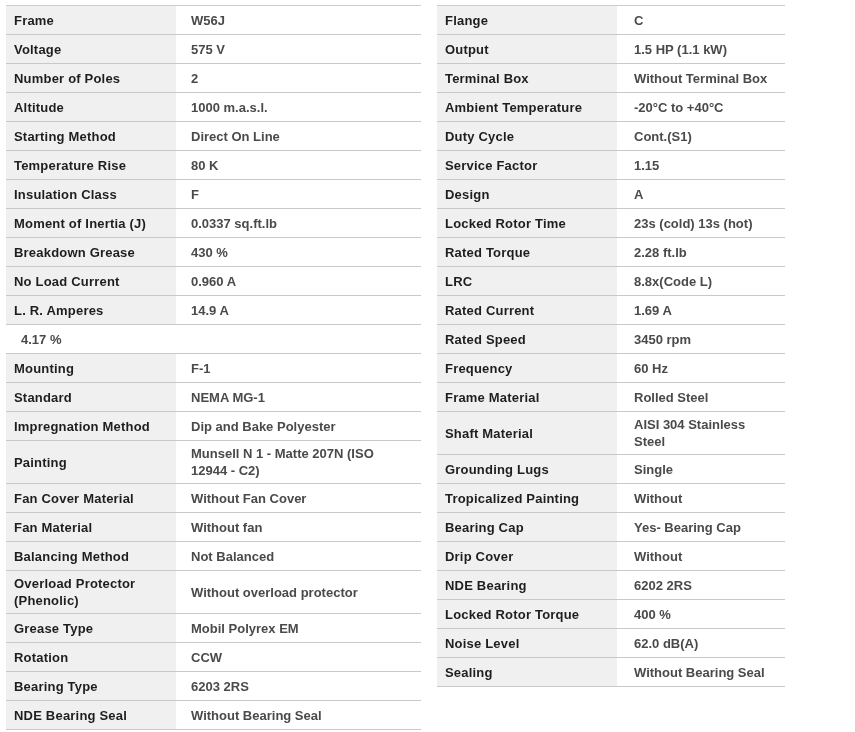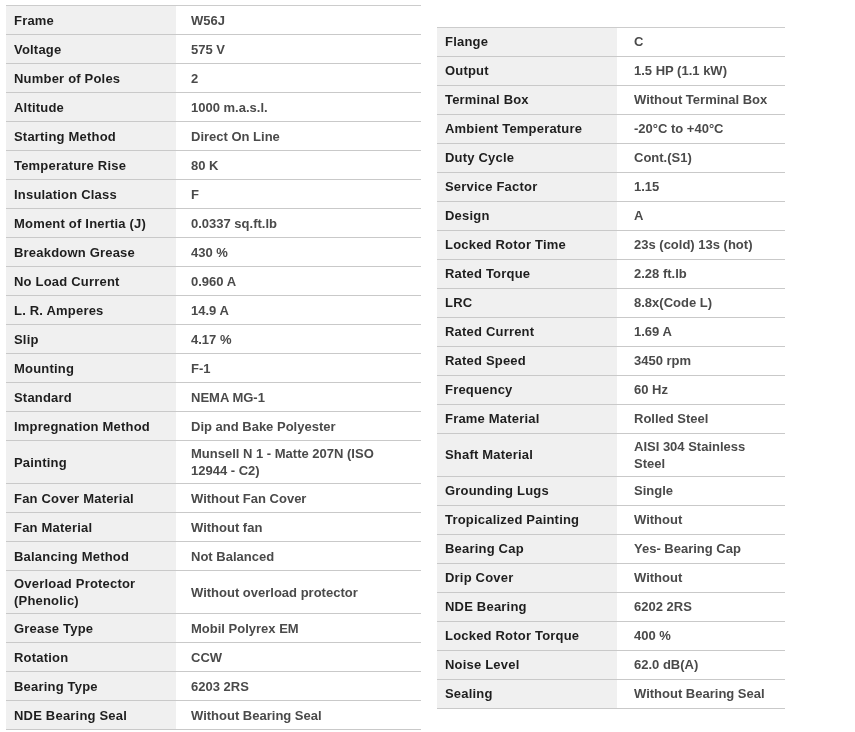"Frame" .tables { align-items: center -> none }
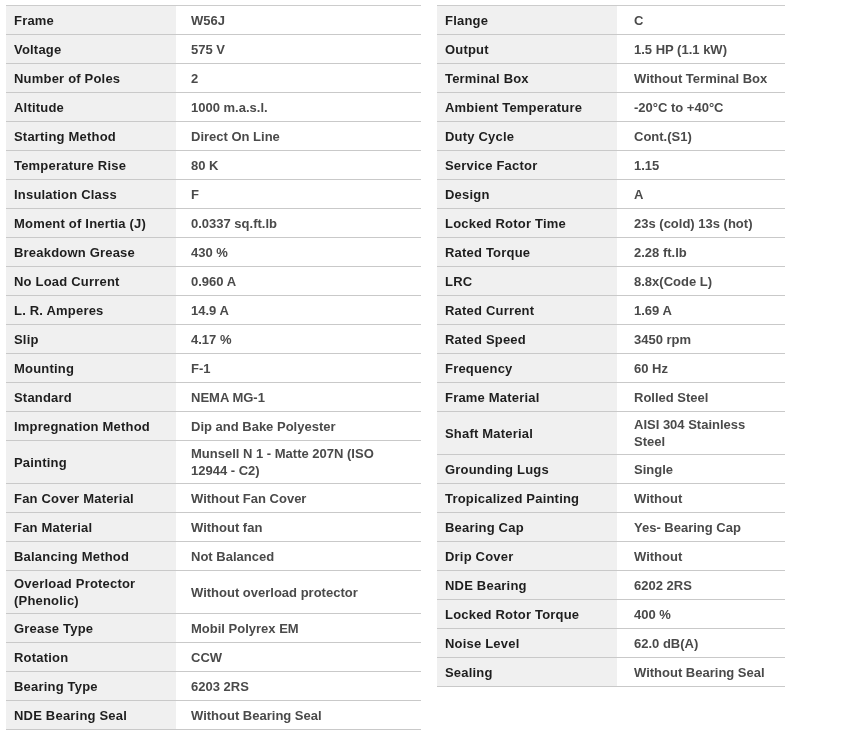"Slip" div.cell { html: <div>Slip</div> -> none }
